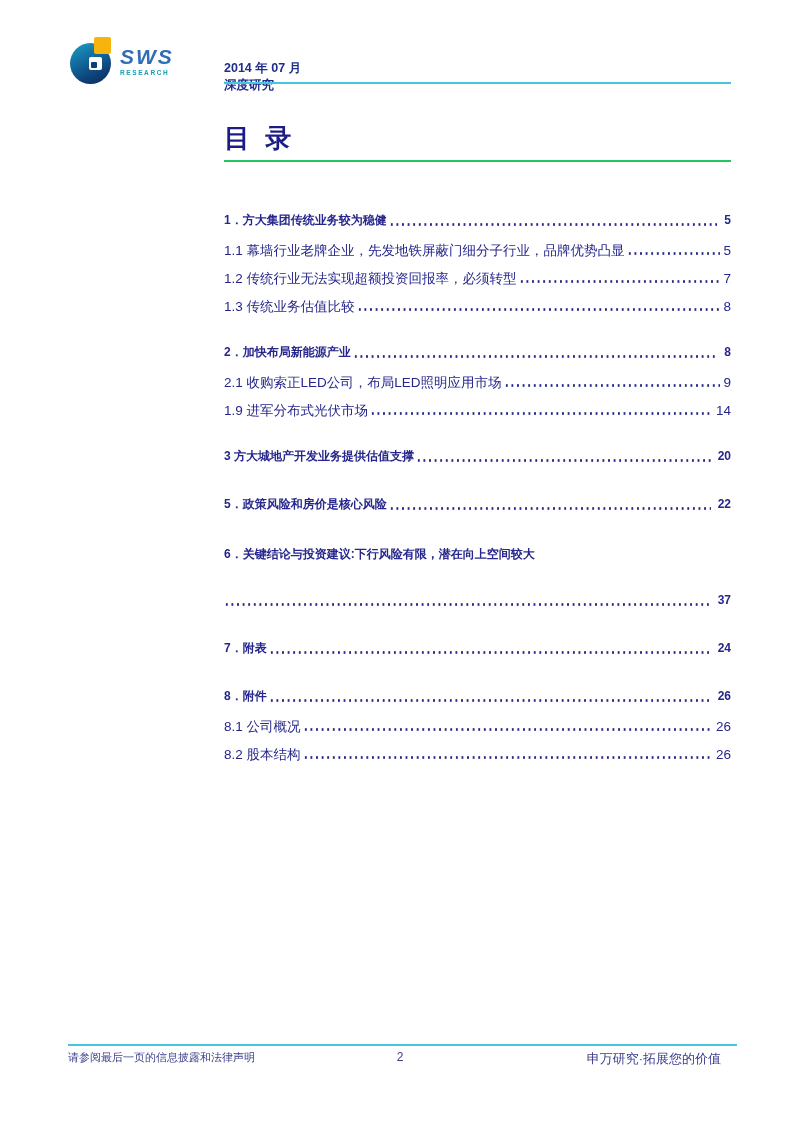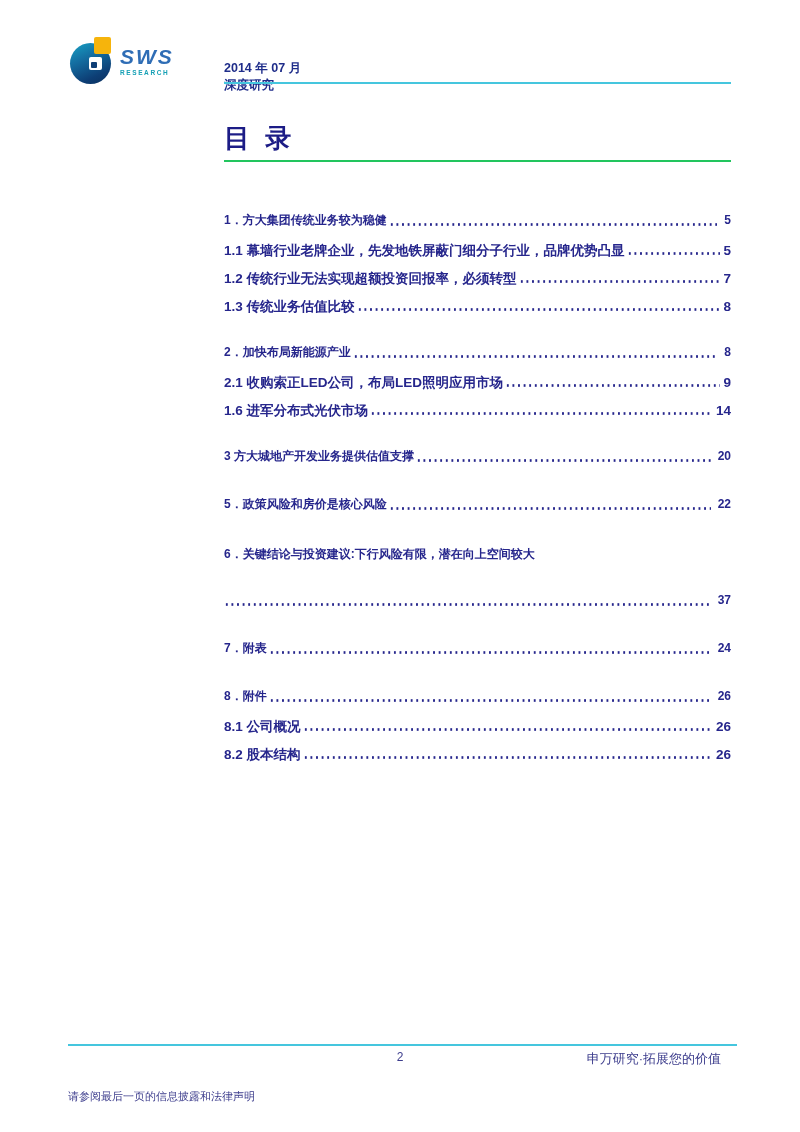"1.1 幕墙行业老牌企业，先发地铁屏蔽门细分子行业，品牌优势凸显" .entry.lvl2 { font-weight: 700 -> 400 }
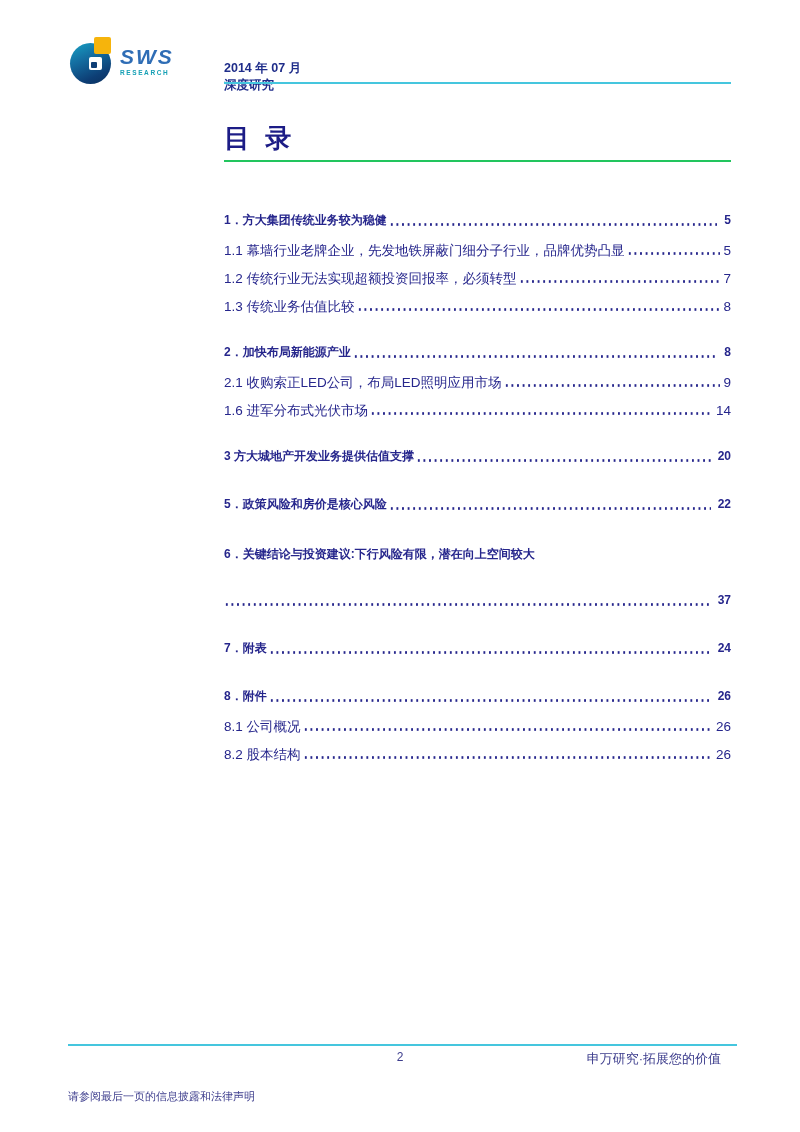"1.6 进军分布式光伏市场" span.label { text: 1.6 -> 1.9 }
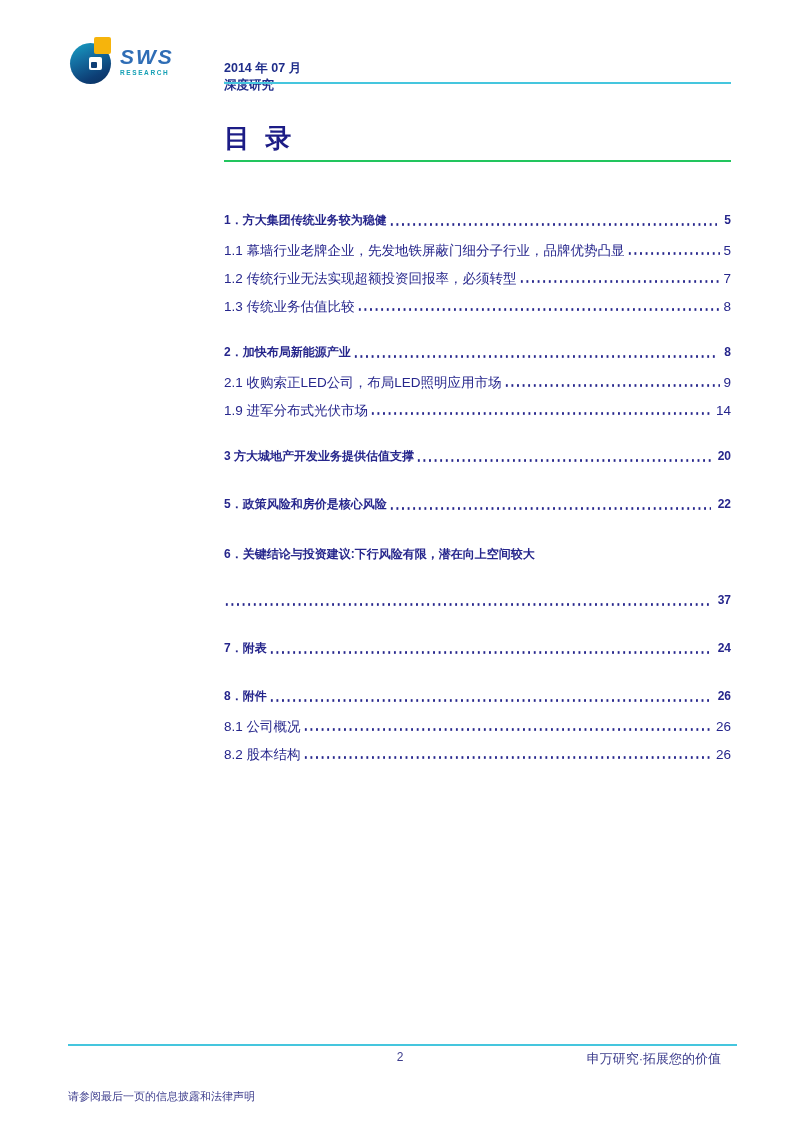"请参阅最后一页的信息披露和法律声明" .footer-disclaimer { margin-top: 39px -> none }
